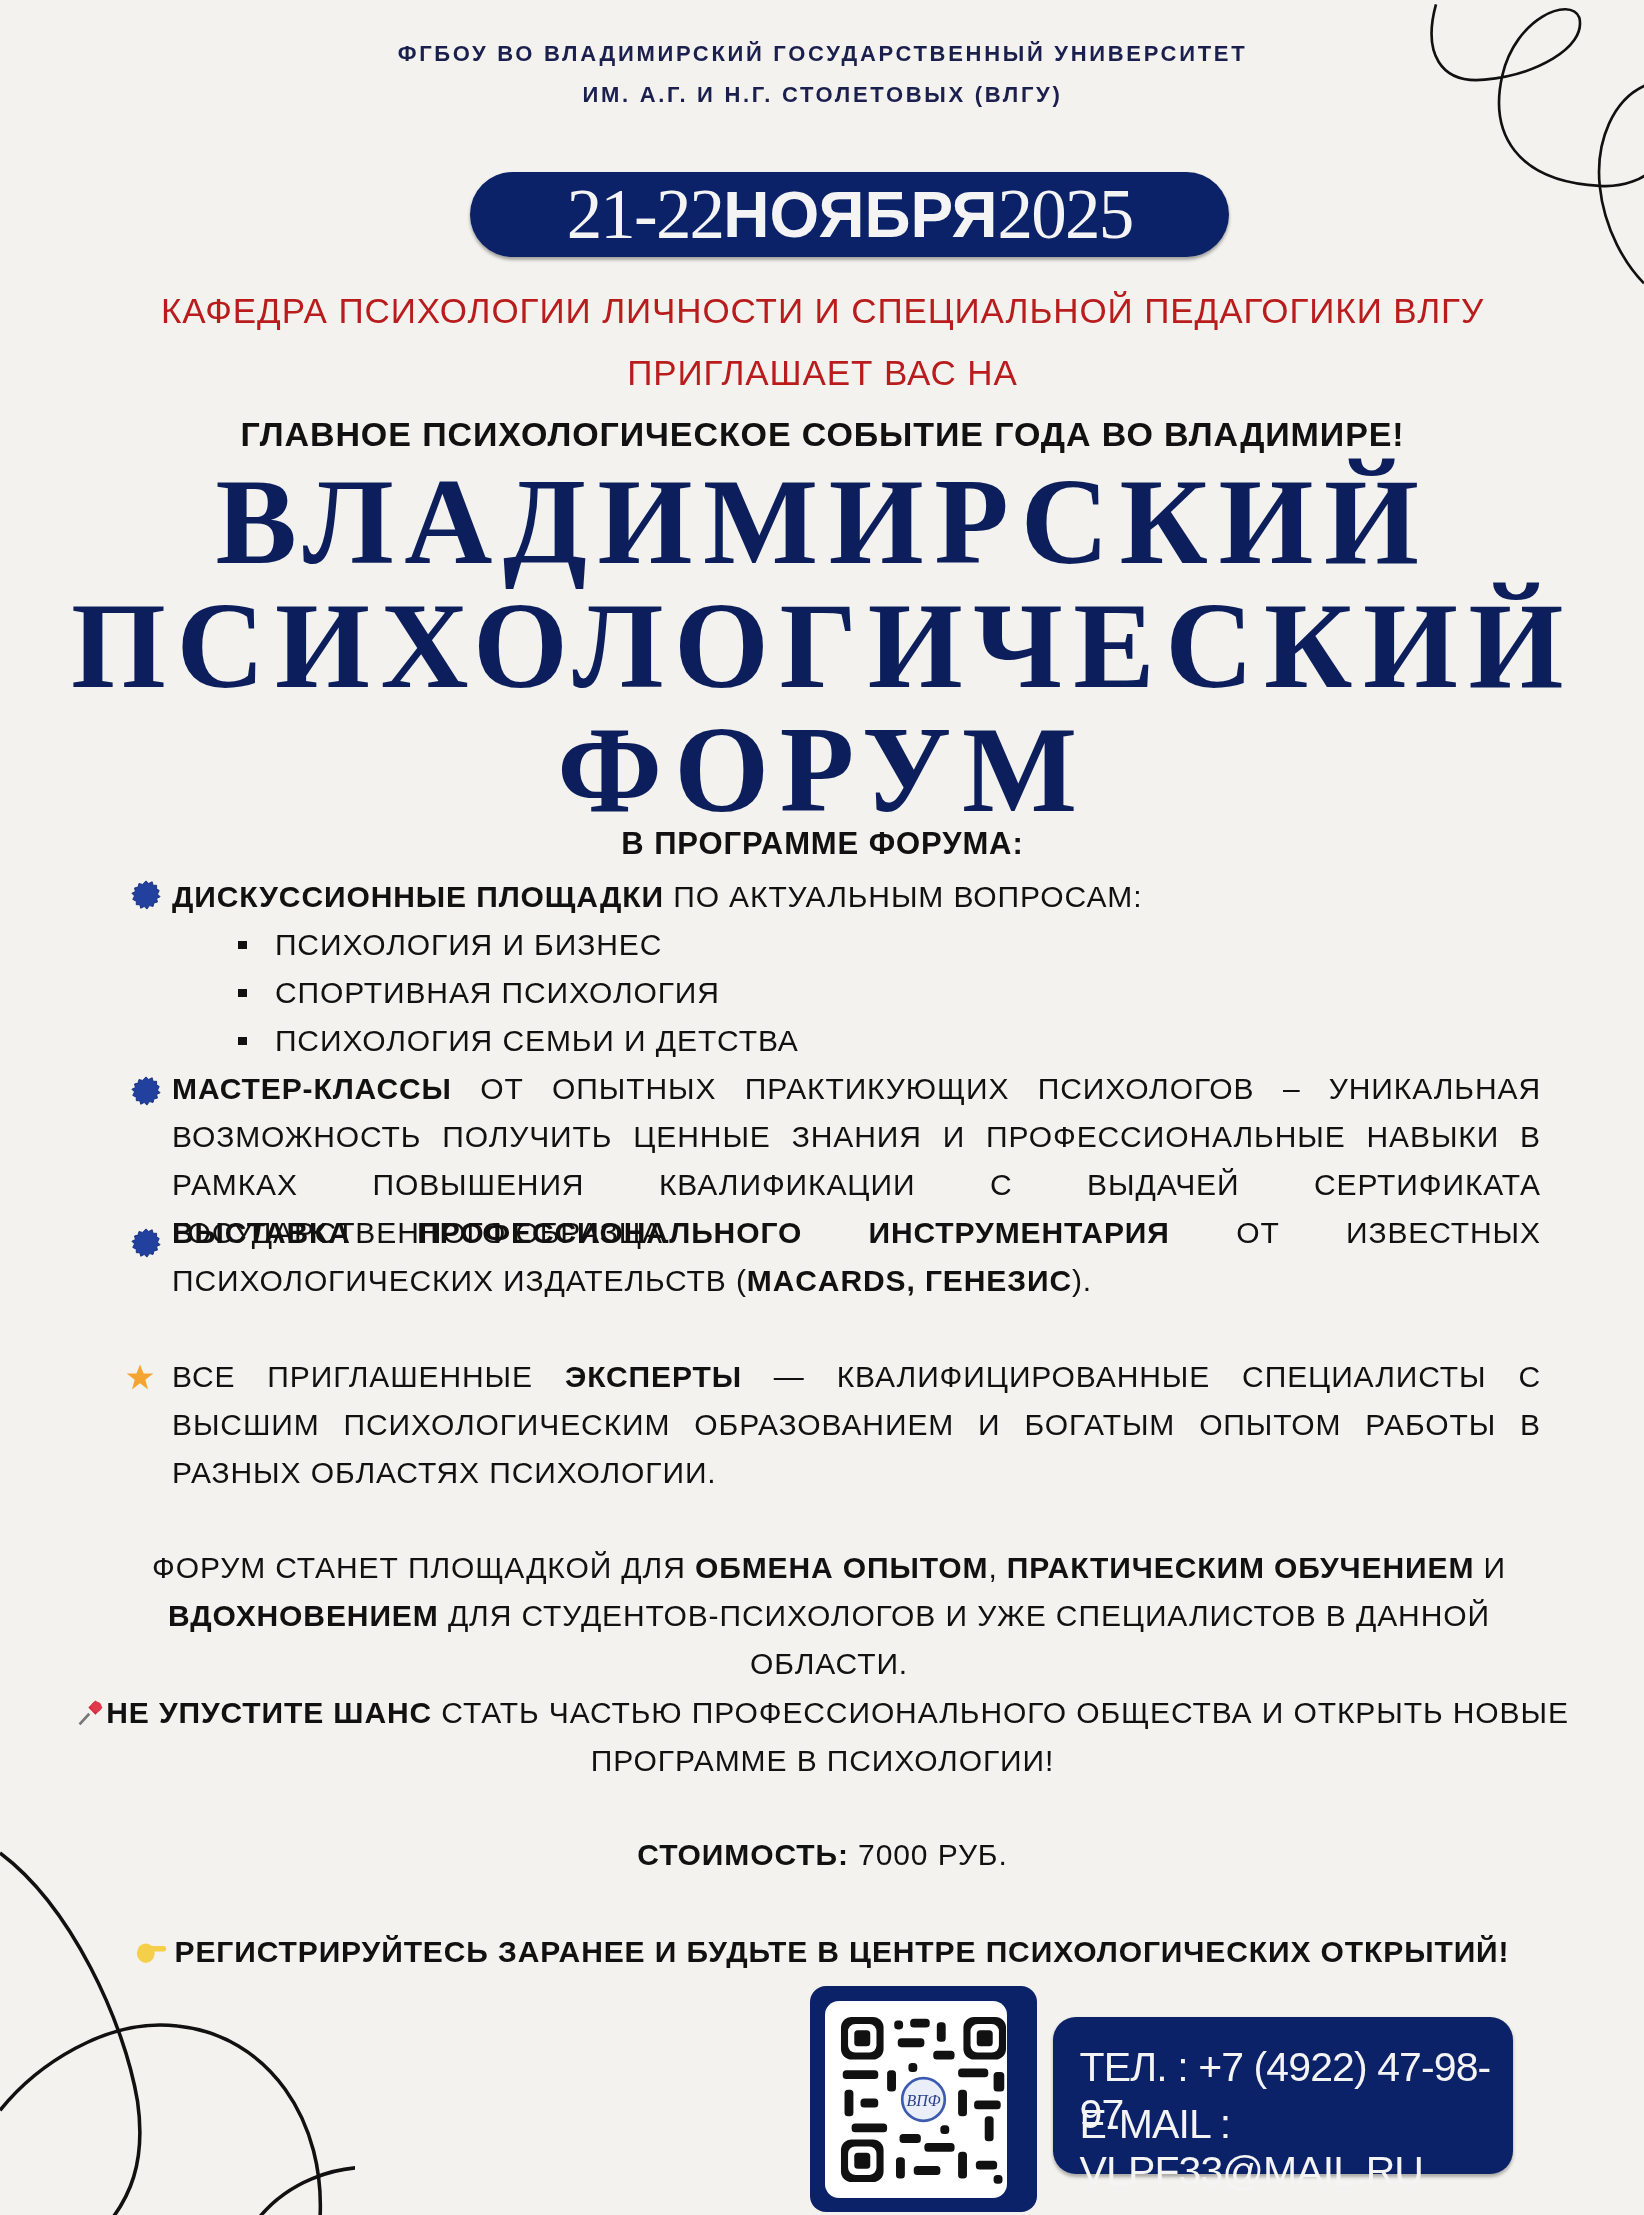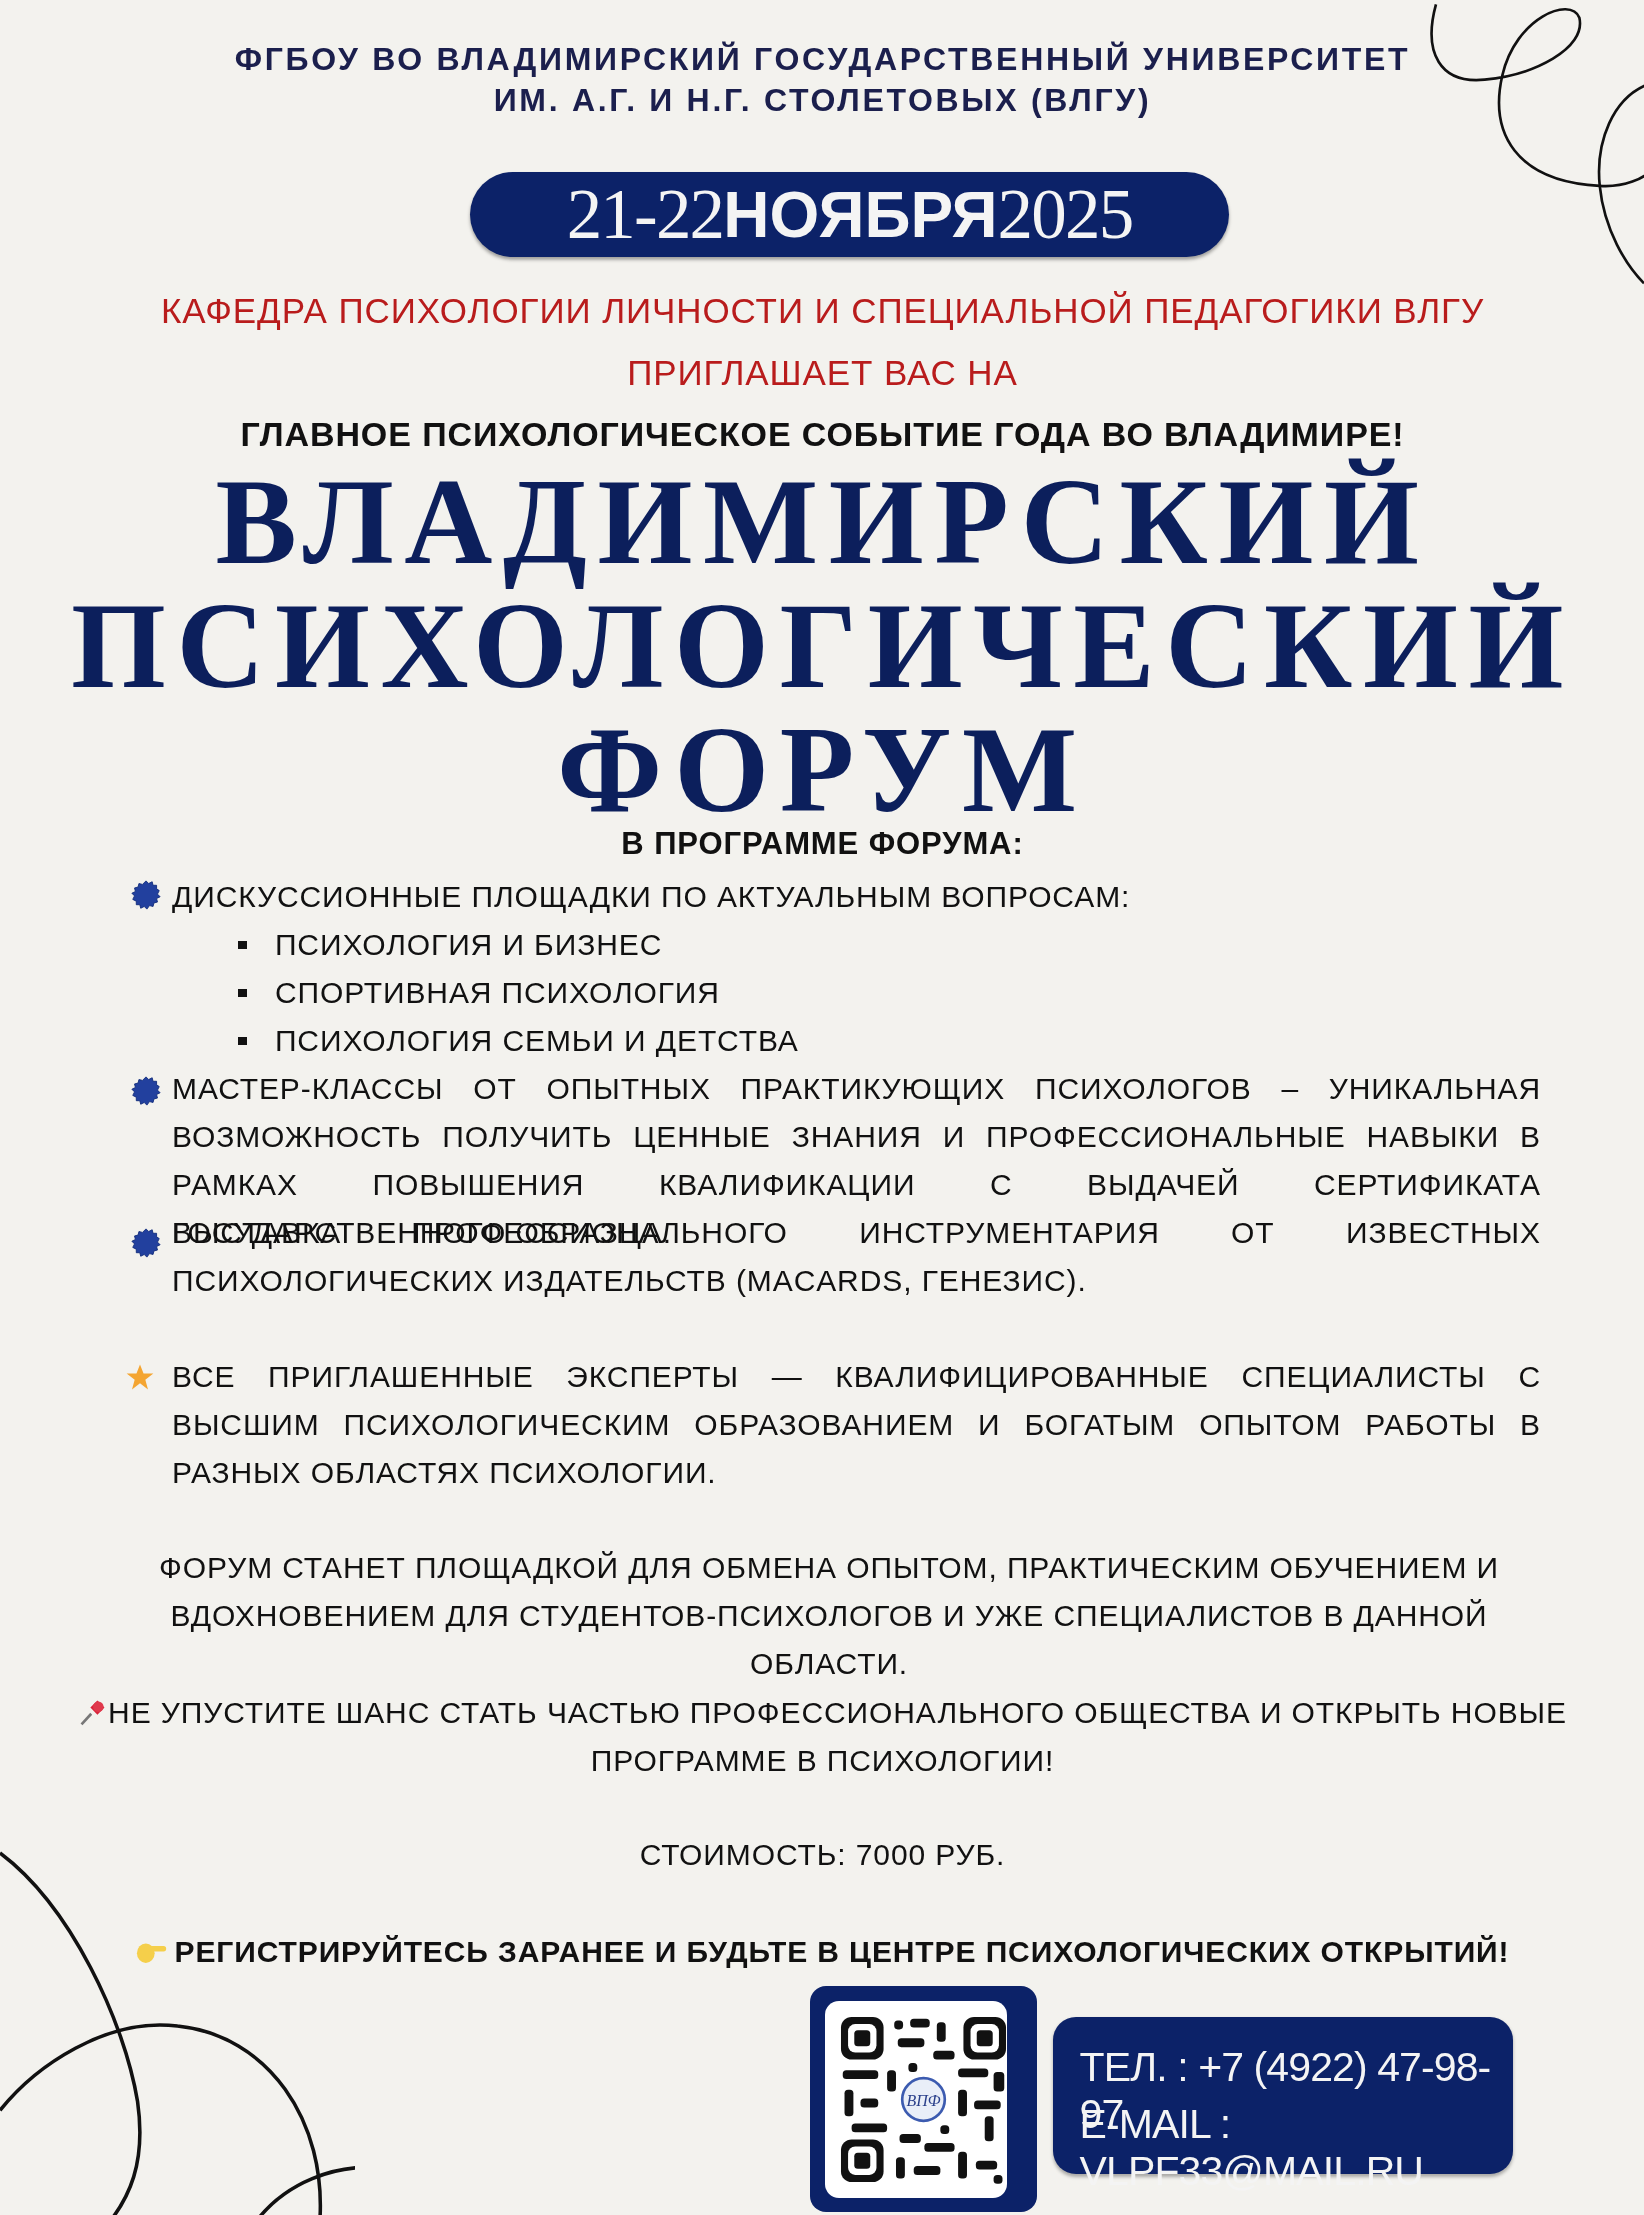"ФГБОУ ВО ВЛАДИМИРСКИЙ ГОСУДАРСТВЕННЫЙ" .hdr { font-size: 32px -> 22px }
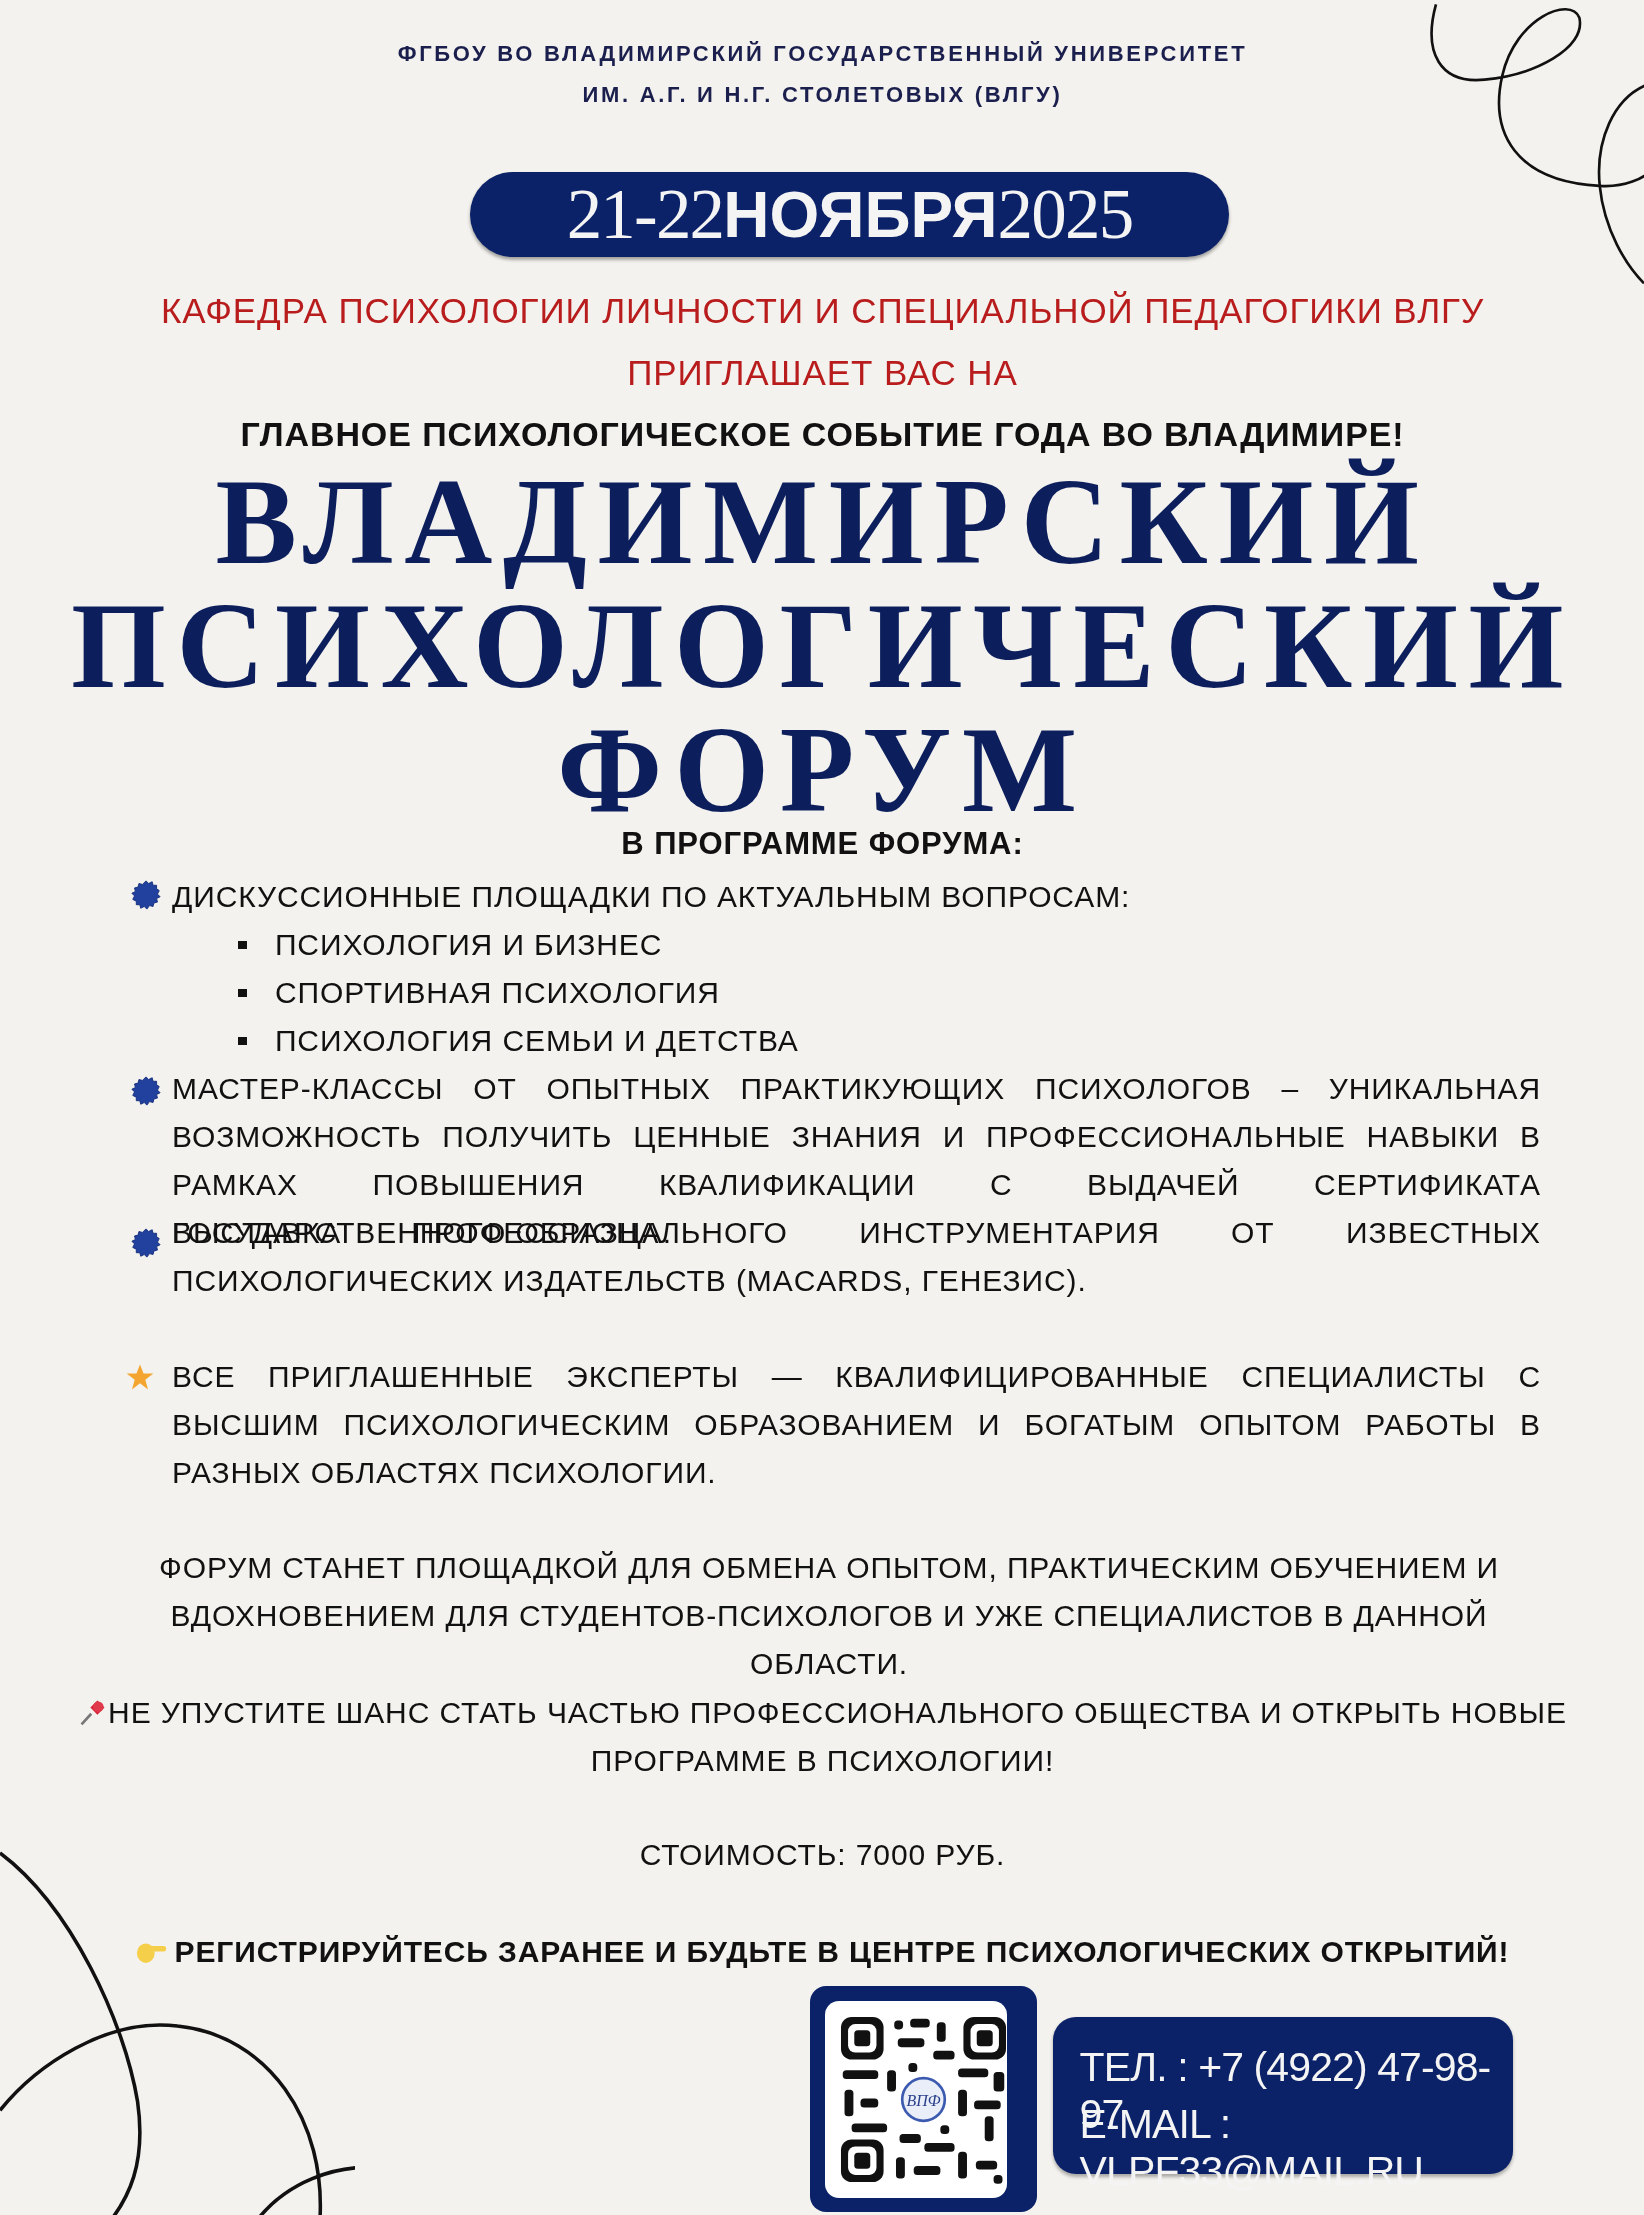"ДИСКУССИОННЫЕ ПЛОЩАДКИ" .body b { font-weight: normal -> bold }
